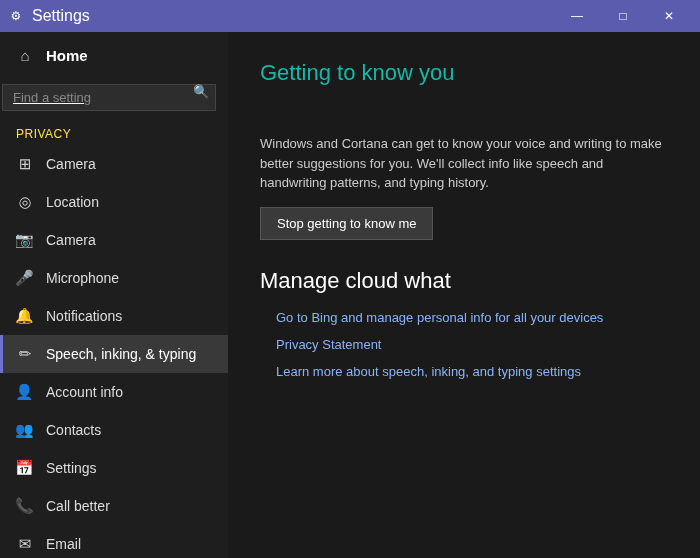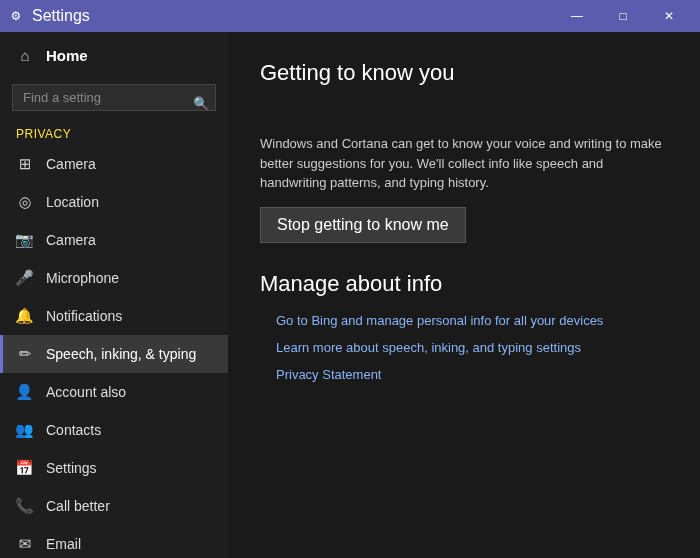"Getting to know you" .section-title { color: #ffffff -> #14b8a6 }
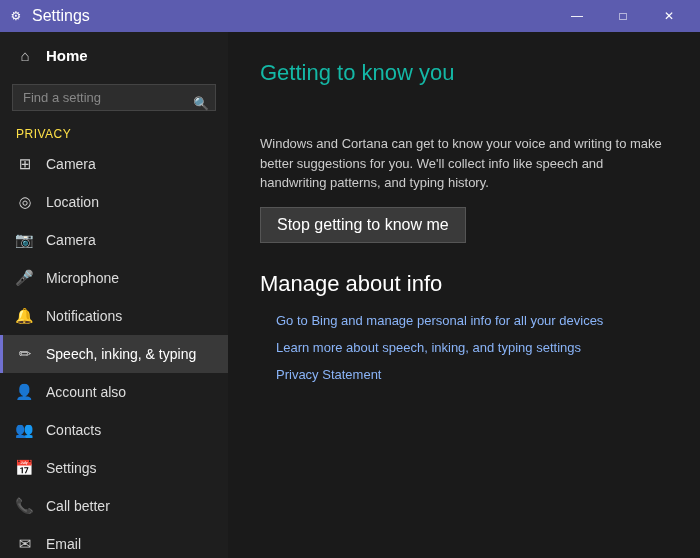"Find a setting" .search-box { align-items: flex-end -> flex-start; margin: 6px 12px 10px 12px -> 6px 12px 10px 2px; text-decoration: none -> underline }
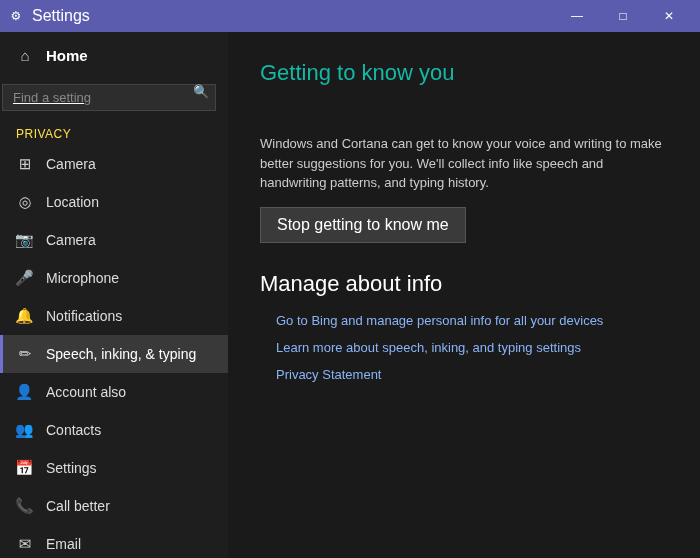"Stop getting to know me" .action-btn { font-size: 16px -> 13px }
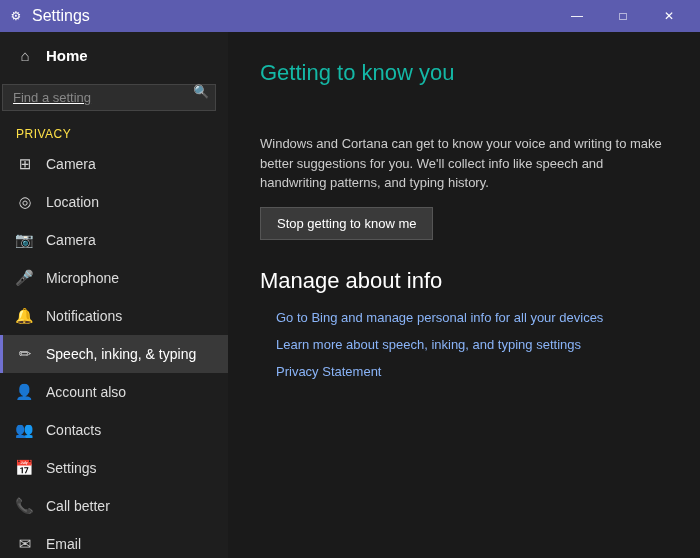"Manage about info" h2.section-title-2 { text: about info -> cloud what }
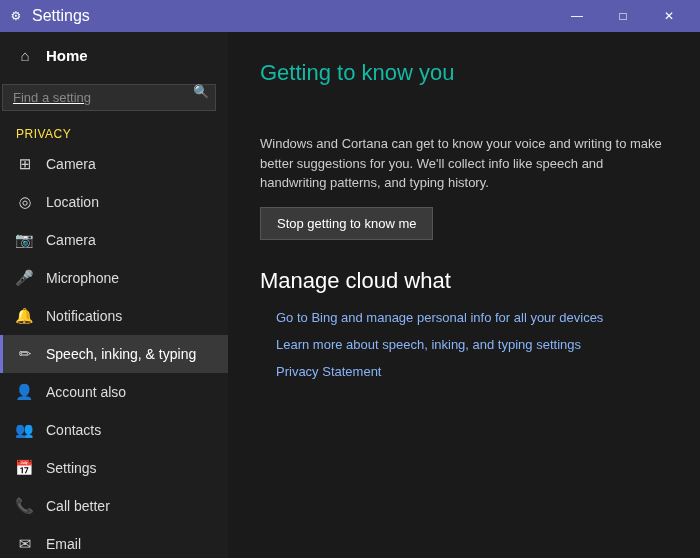"Learn more about speech, inking," a.link-text { order: before "Privacy Statement" -> after "Privacy Statement" }
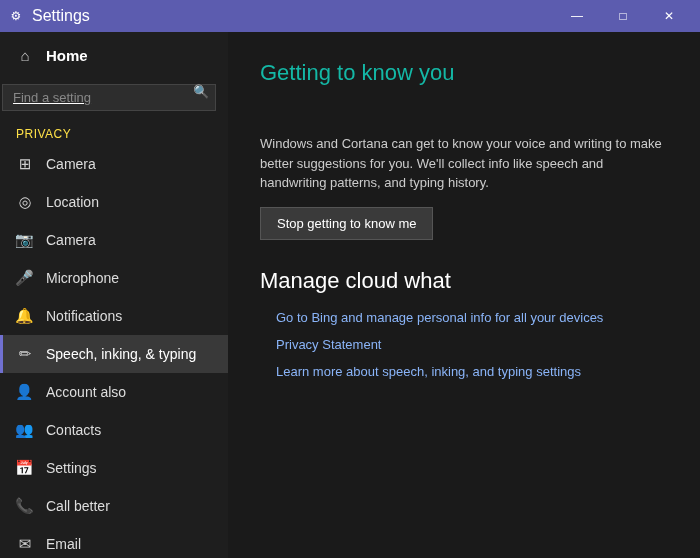"Account also" span { text: also -> info }
